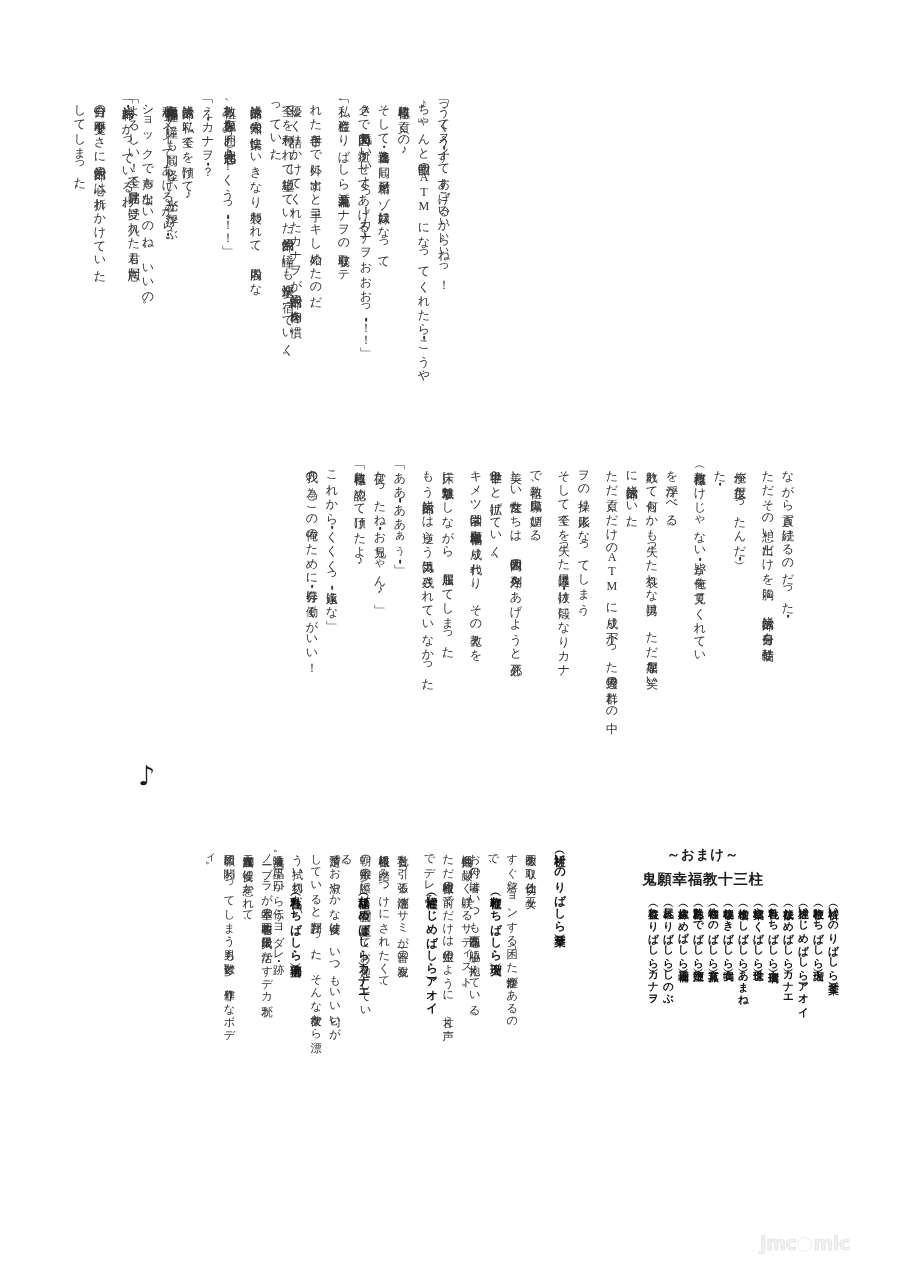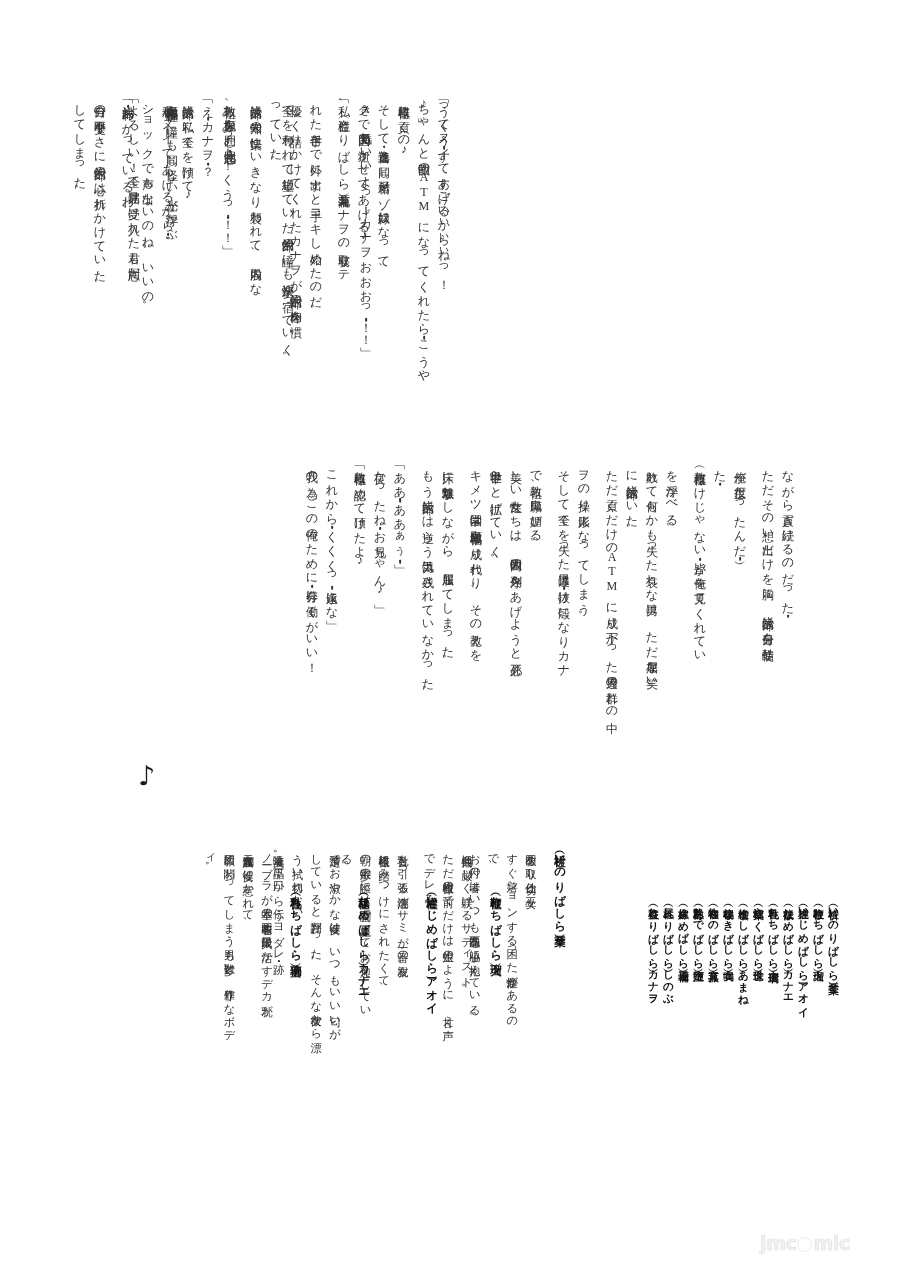"～おまけ～" div { html: none -> <div> <div>～おまけ～</div> <div>鬼願幸福教十三柱</div> </div> }
